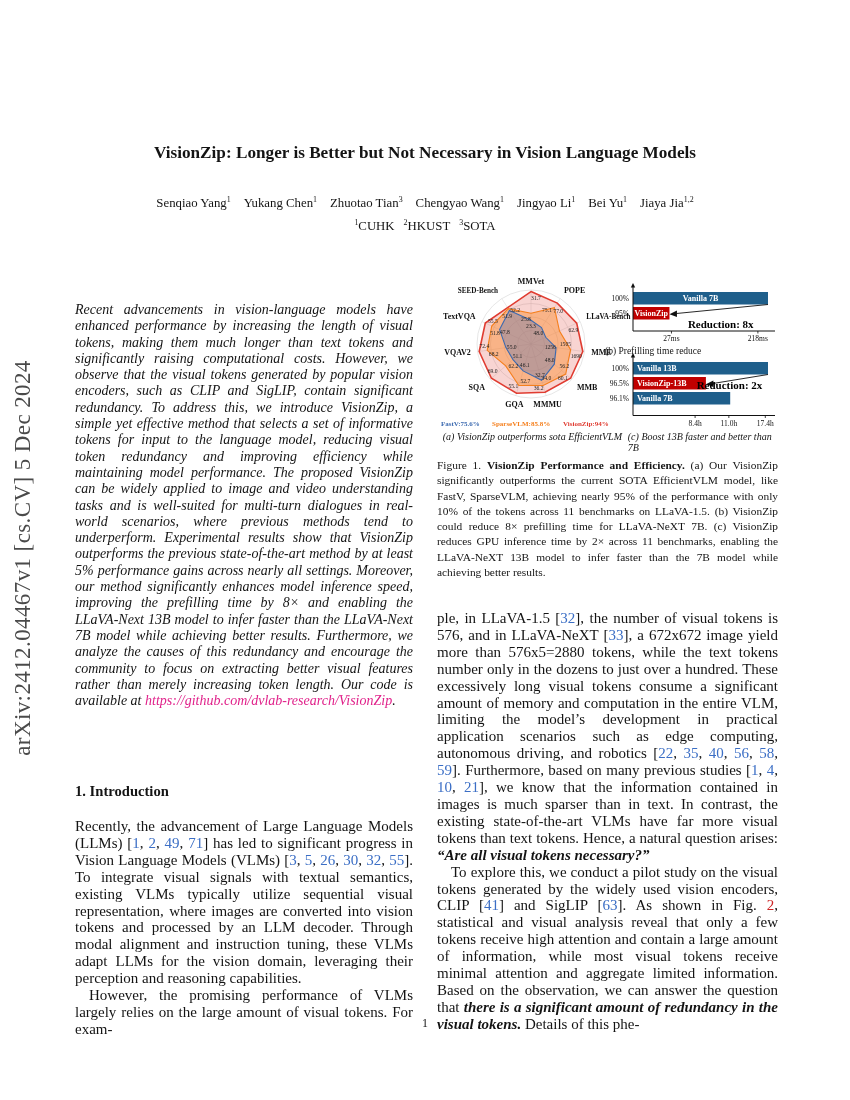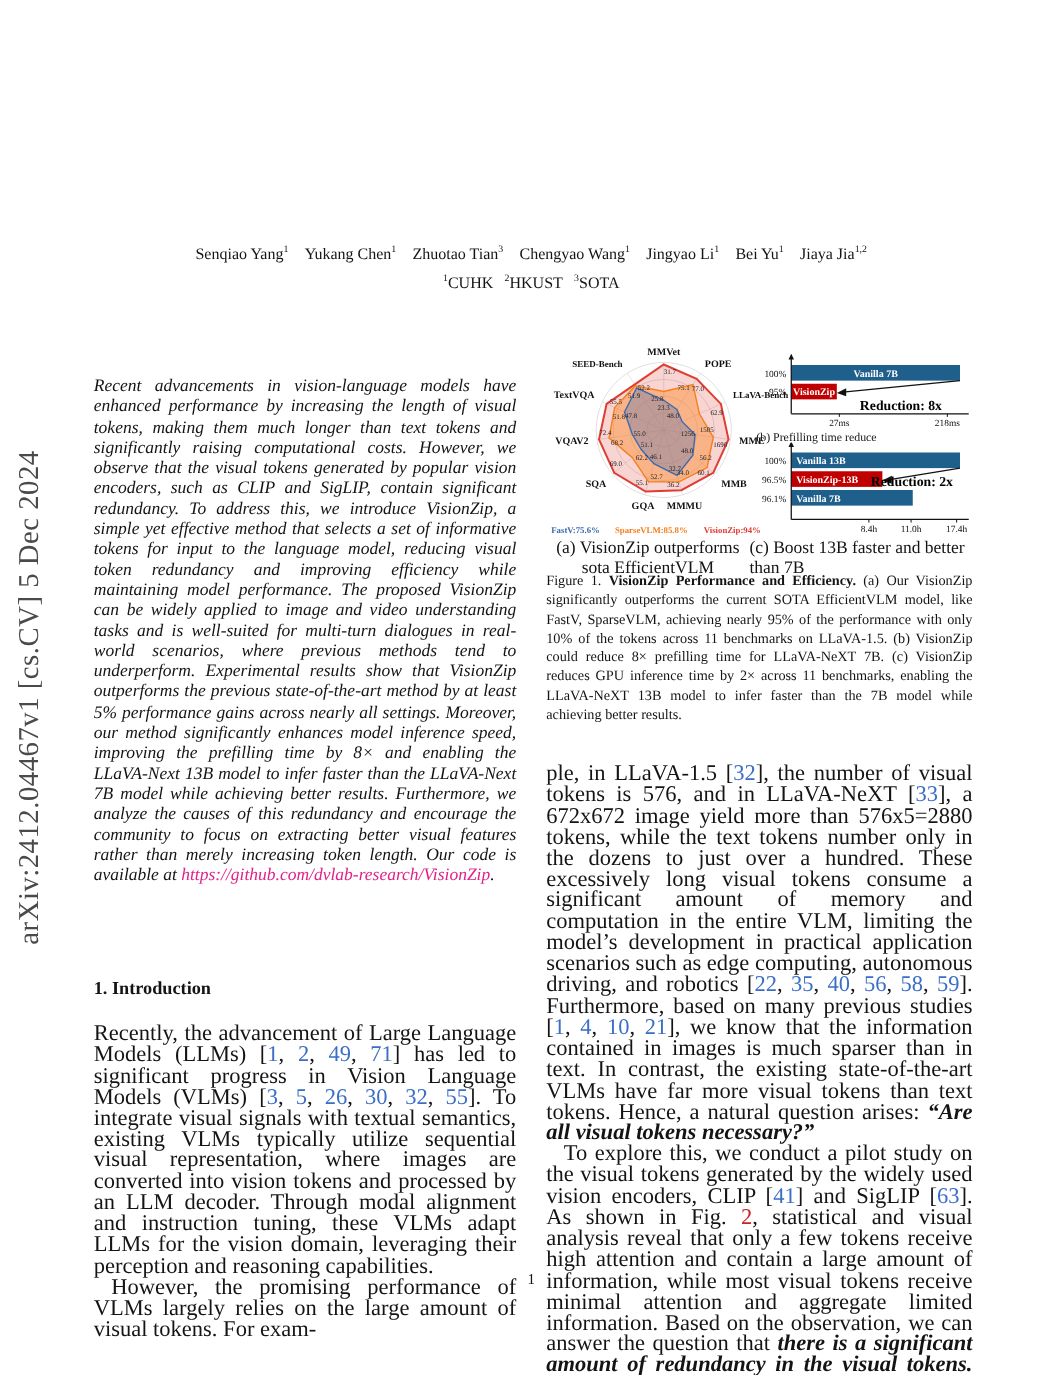"VisionZip: Longer is Better but" h1.title { html: none -> <h1>VisionZip: Longer is Better but Not Necessary in Vision Language Models</h1> }
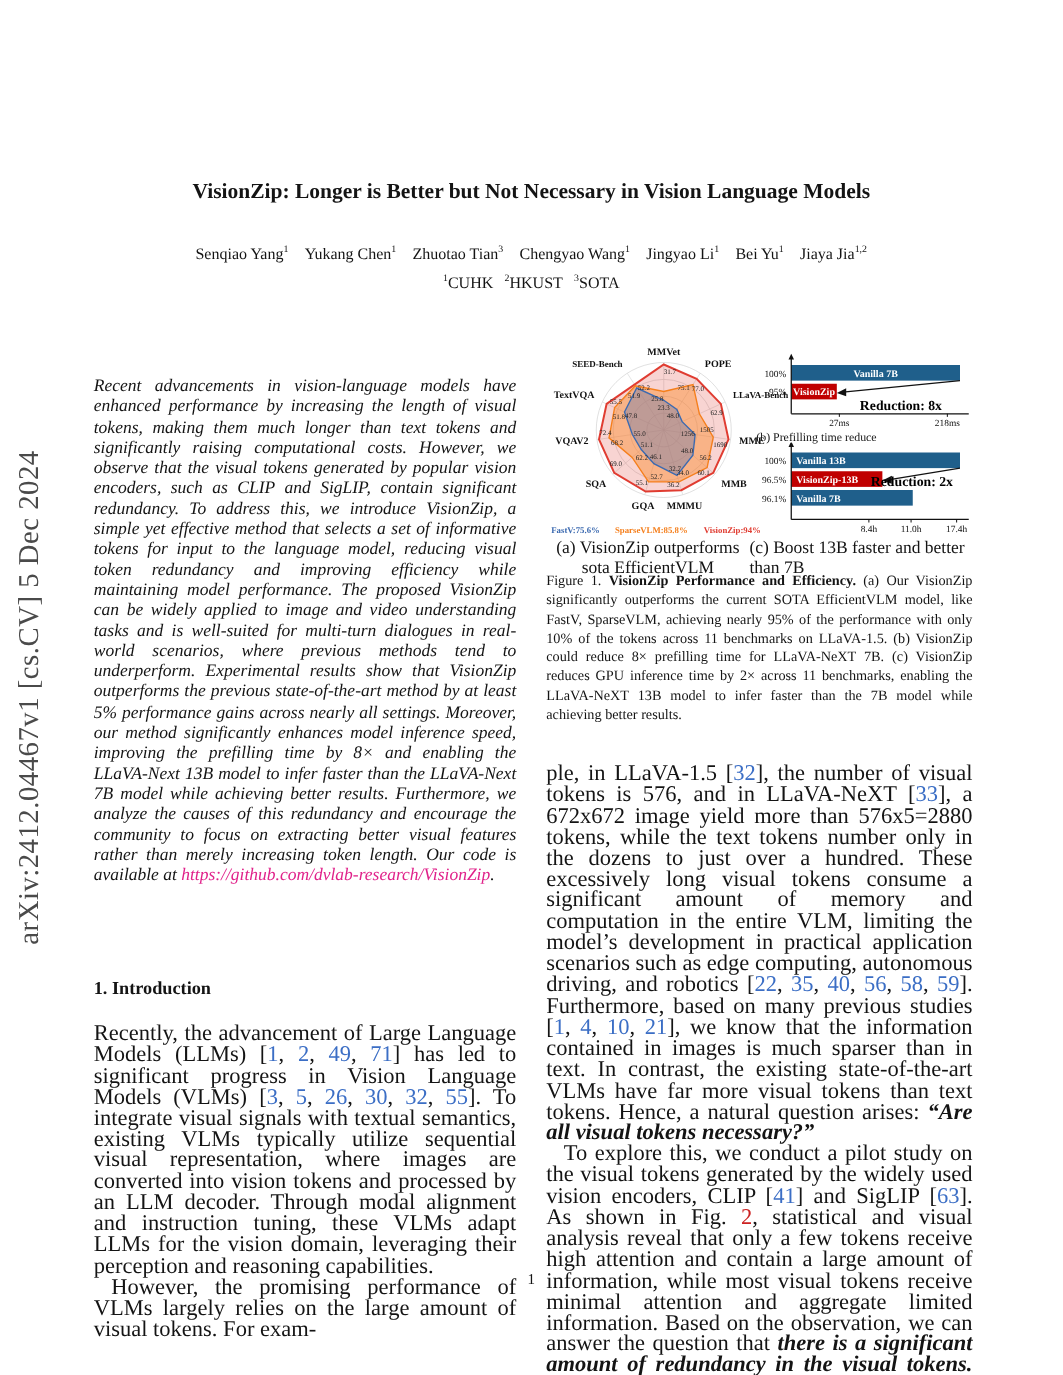"(a) VisionZip outperforms sota" .cap-row { font-size: 14px -> 10px; font-style: none -> italic }
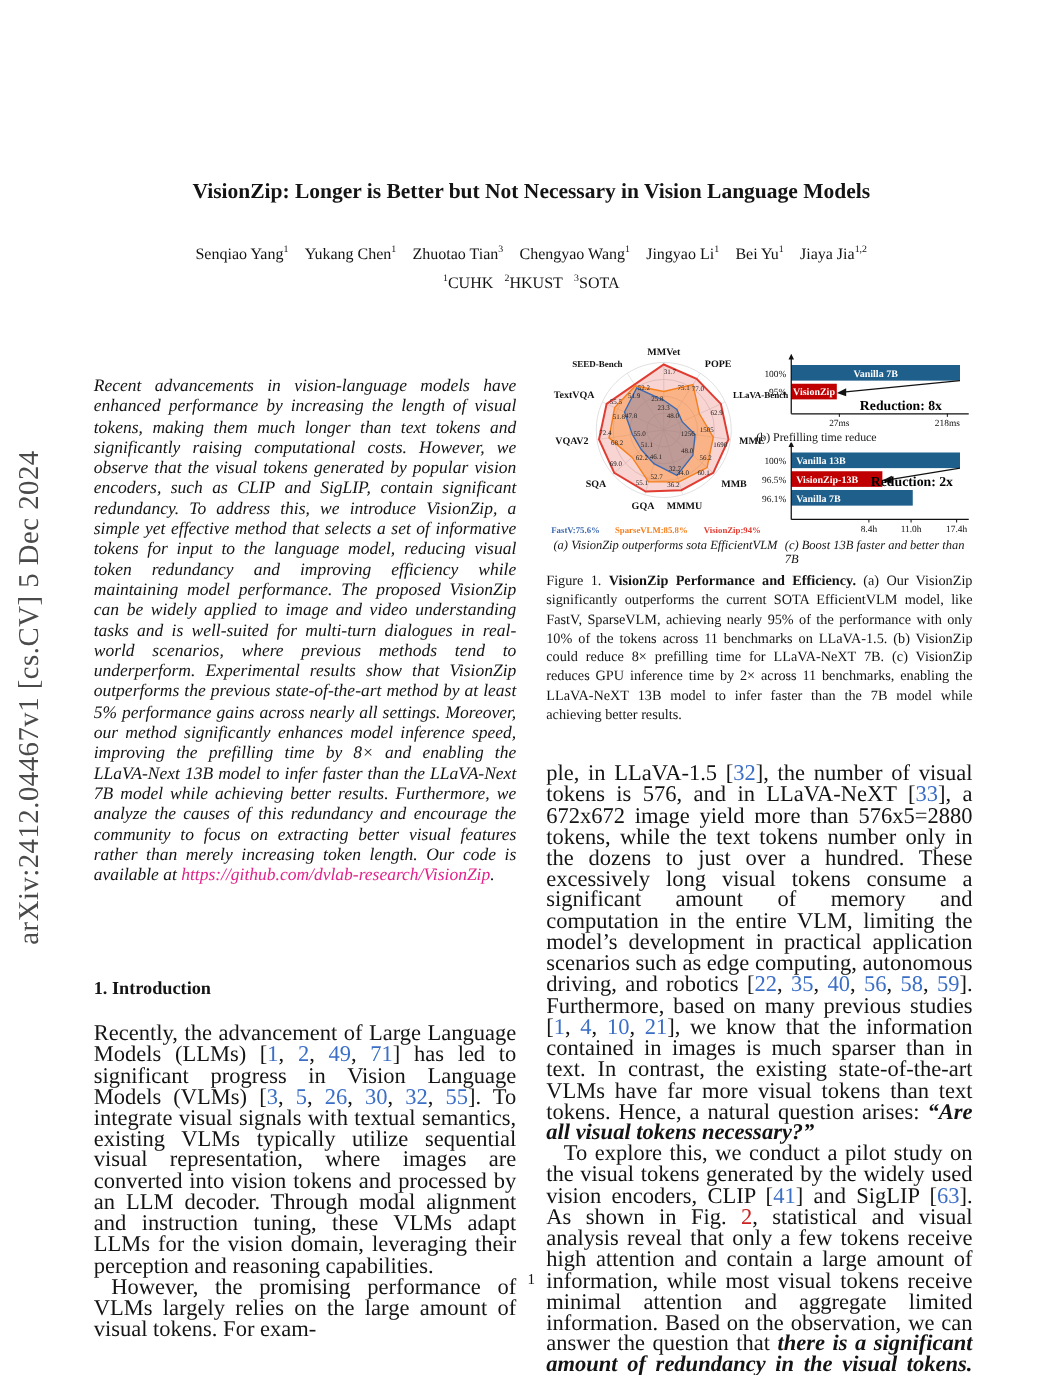"ple, in LLaVA-1.5 [32], the" .body-p { font-size: 18px -> 15px }
